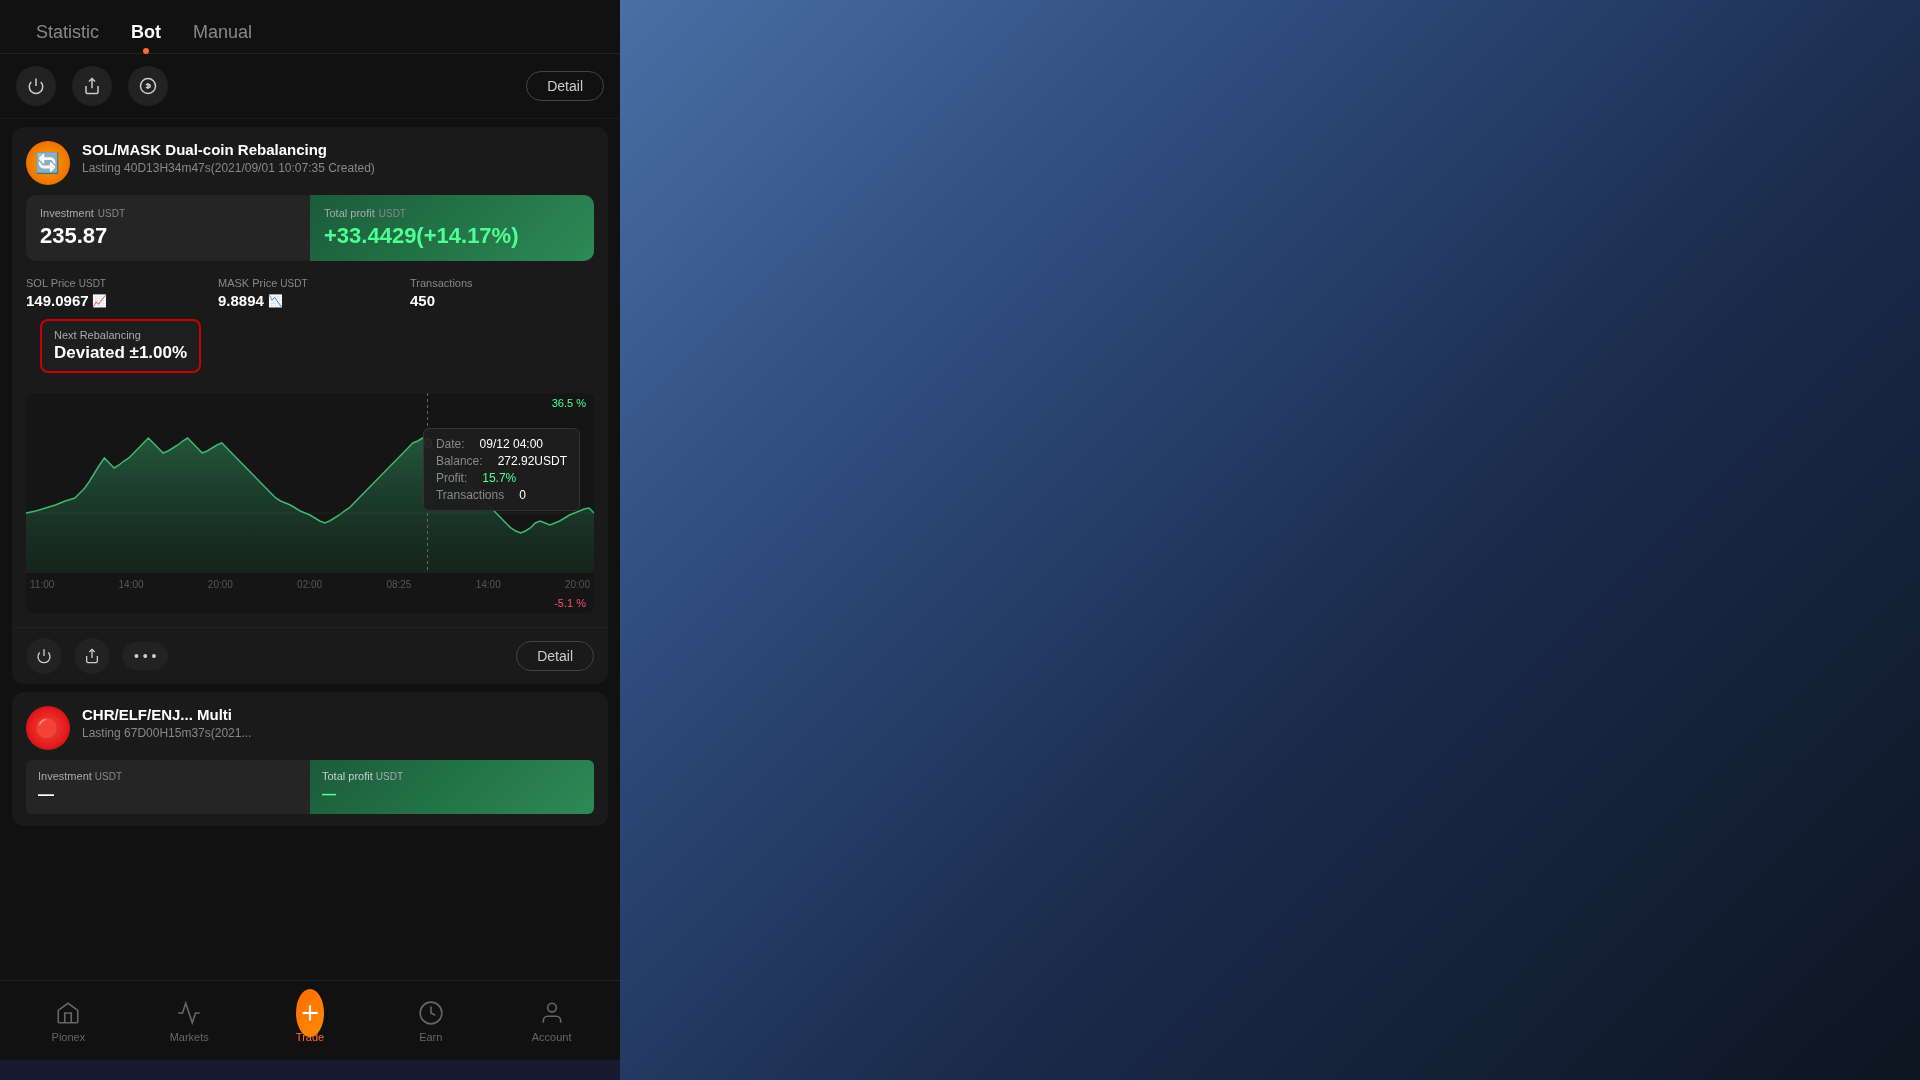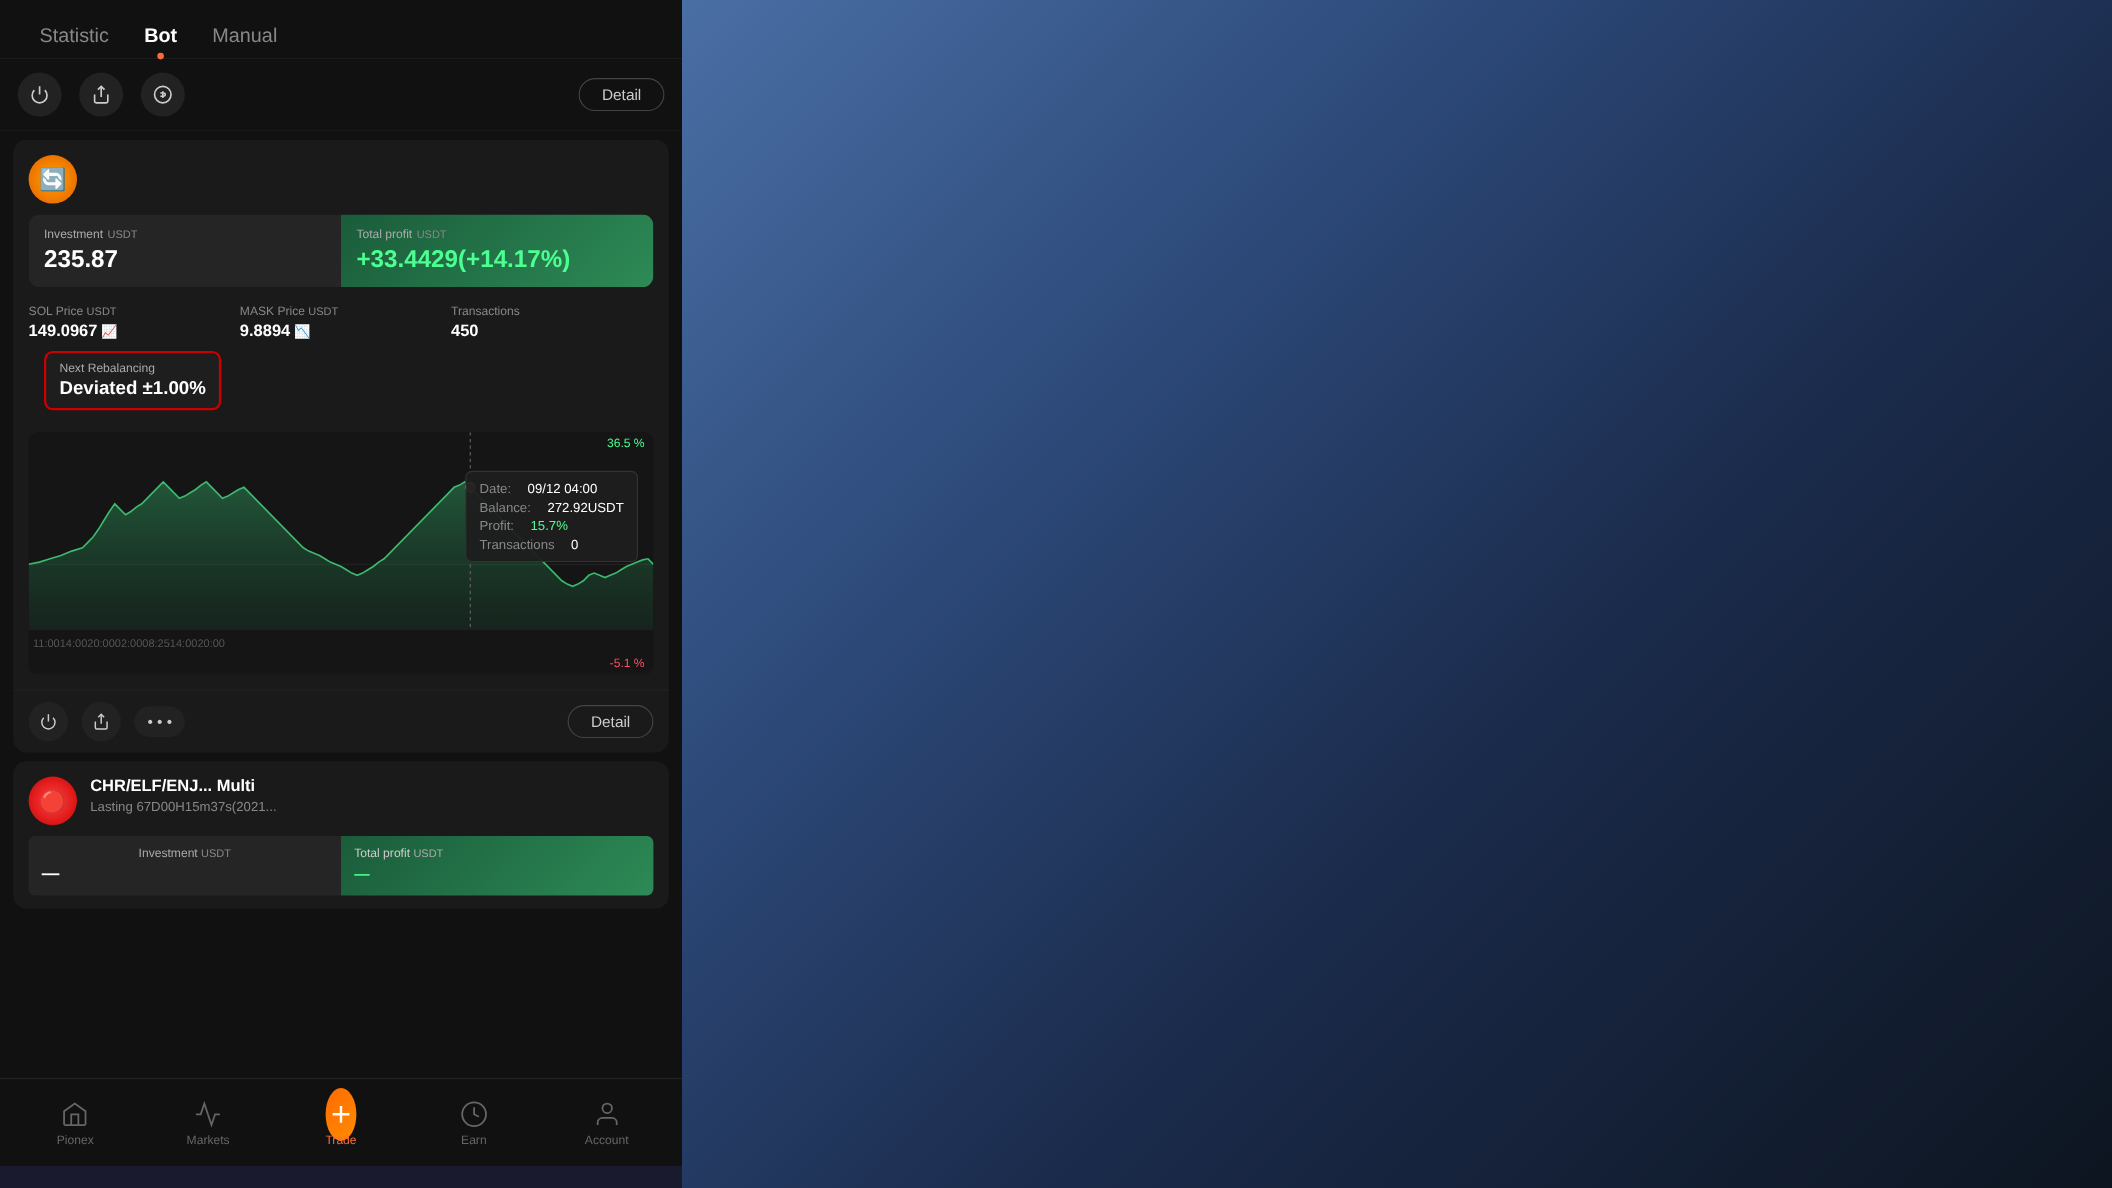"SOL/MASK Dual-coin Rebalancing" div.bot-title-area { html: none -> <div> <div>SOL/MASK Dual-coin Rebalancing</div> <div>Lasting 40D13H34m47s(2021/09/01 10:07:35 Created)</div> </div> }
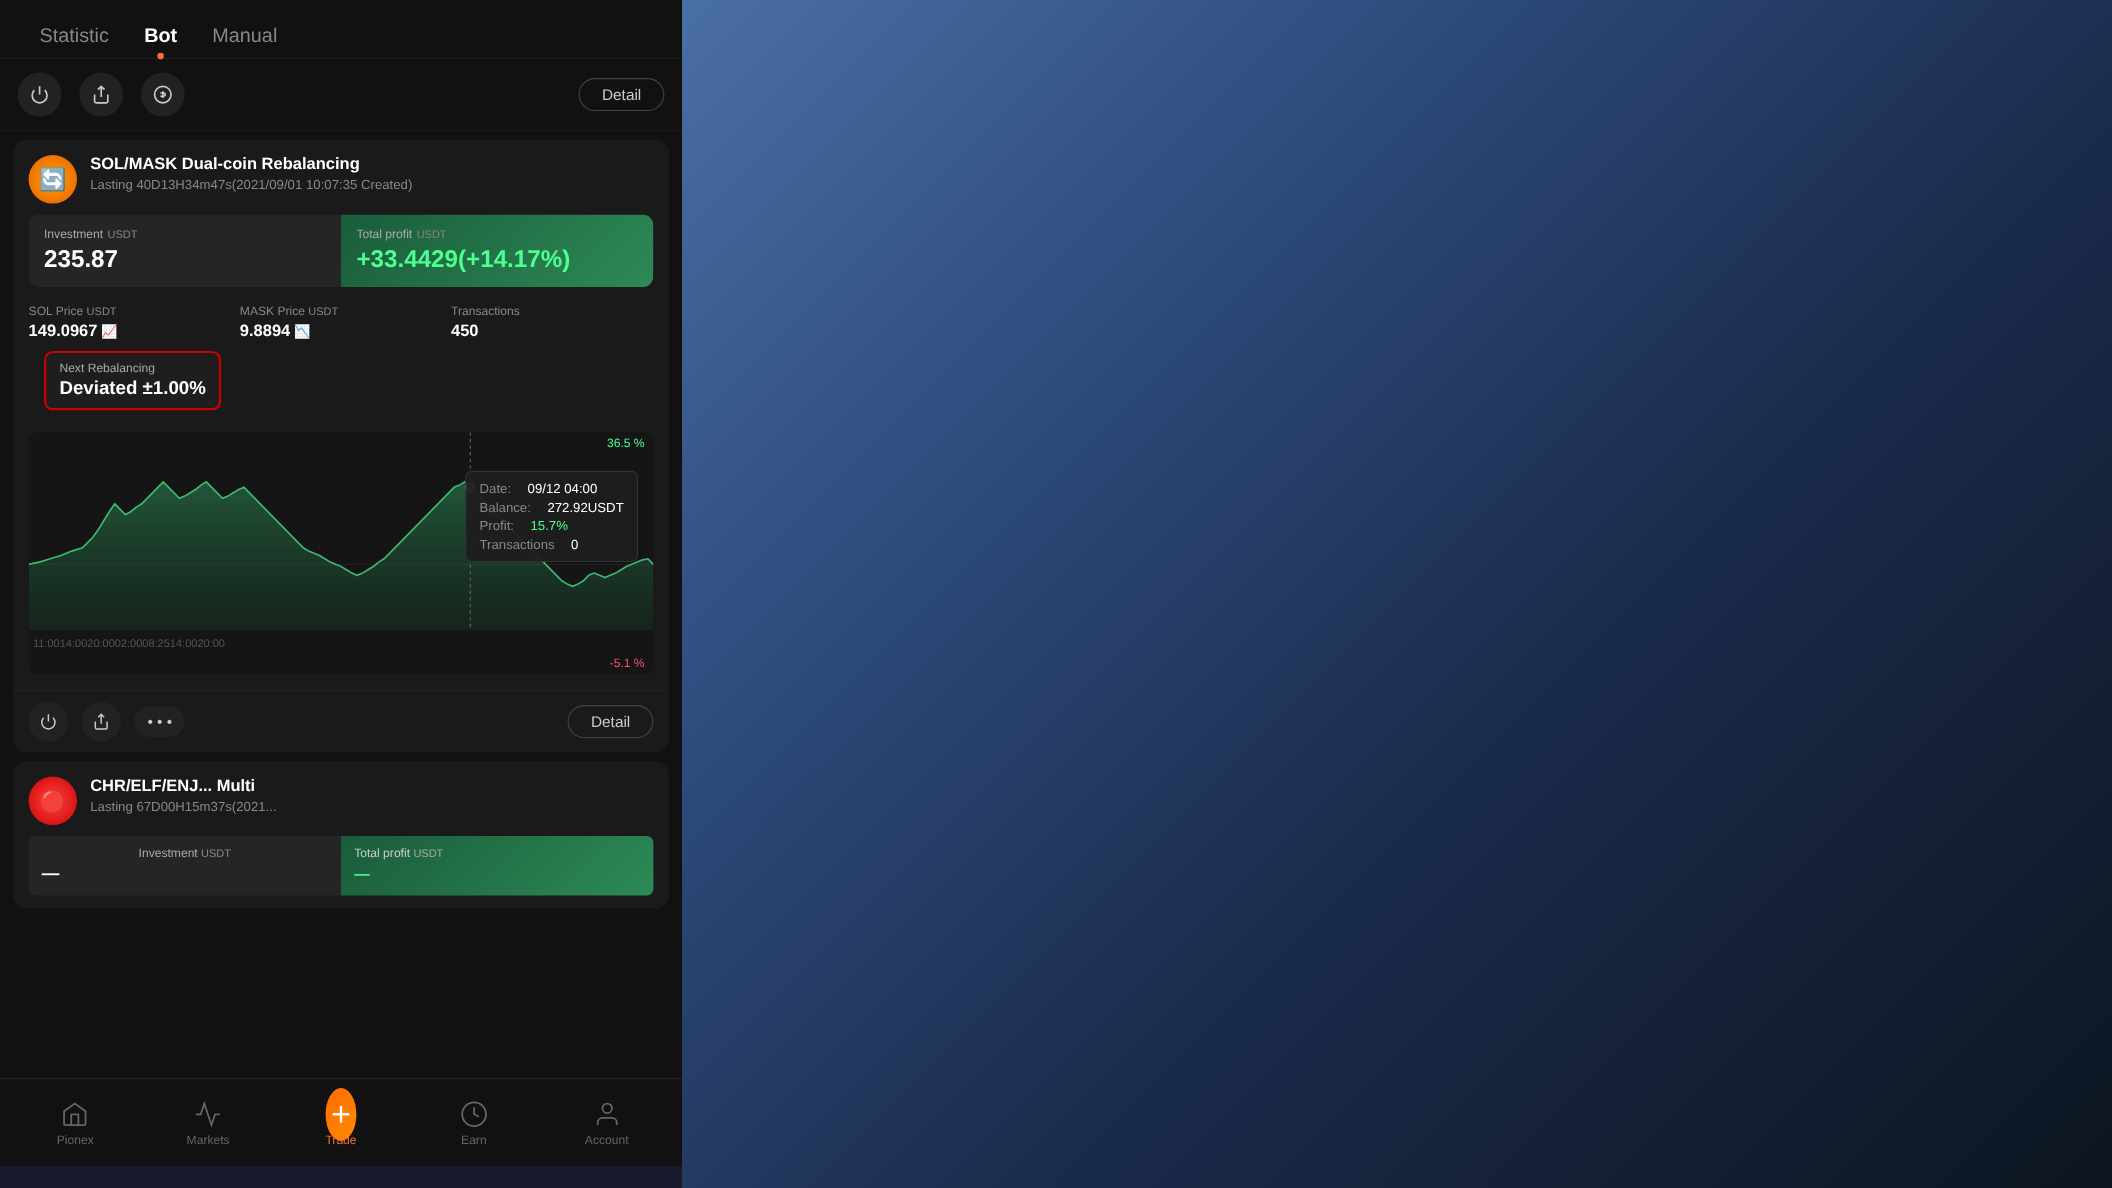"11:00" .chart-xaxis { justify-content: flex-start -> space-between }
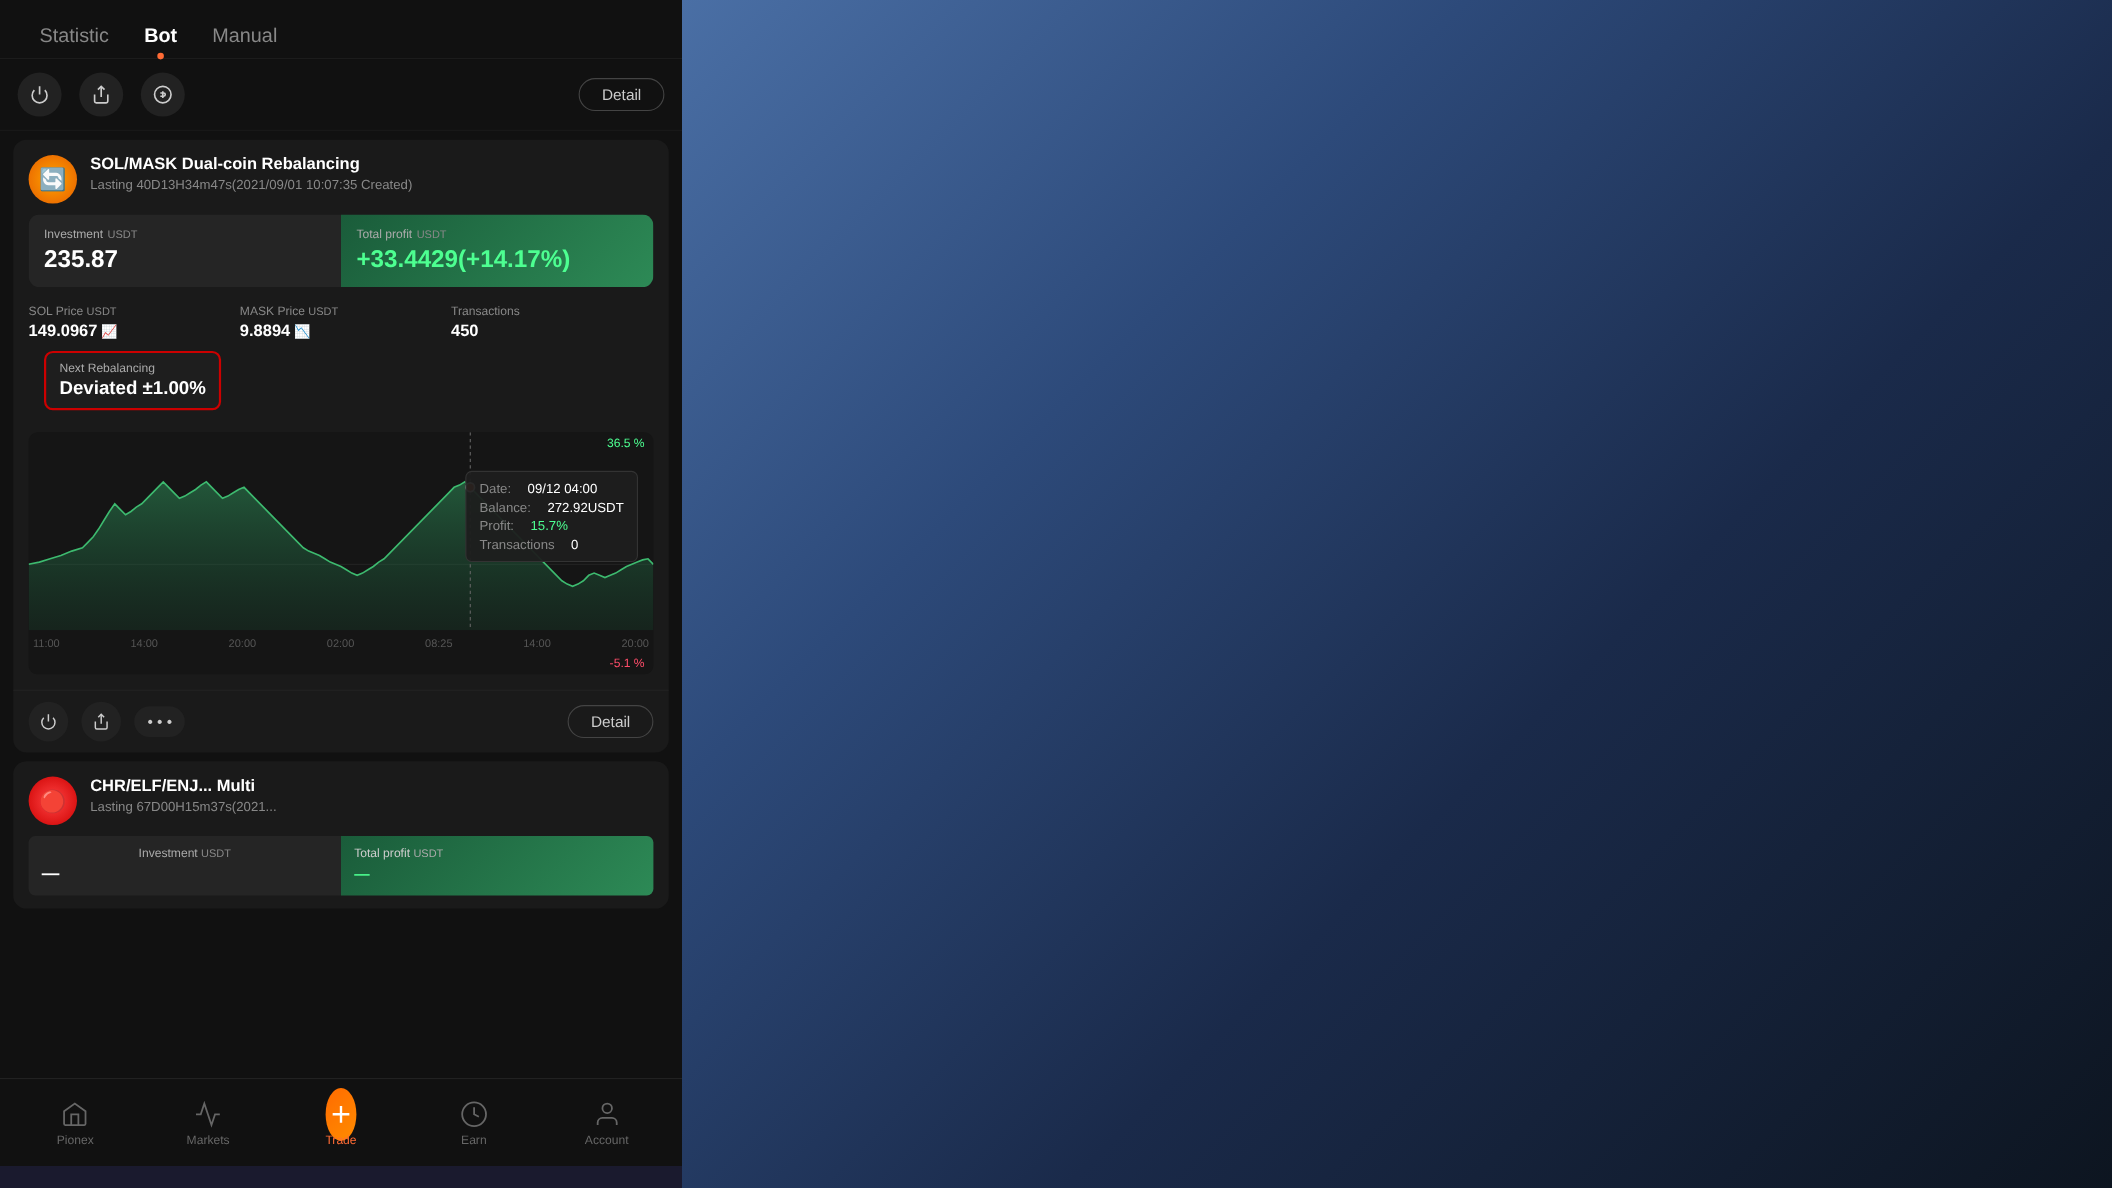"Investment USDT" div { text-align: center -> none }
